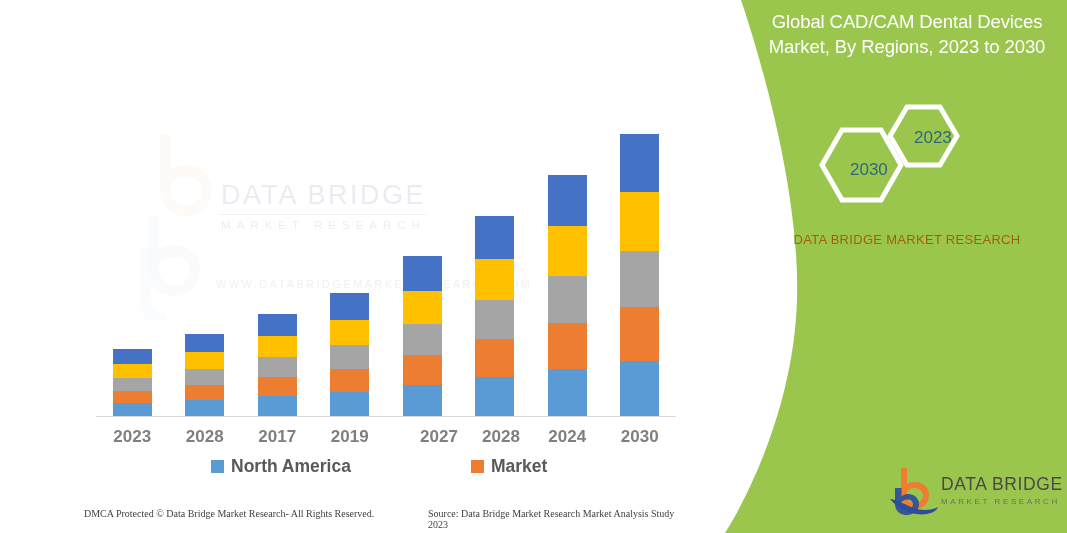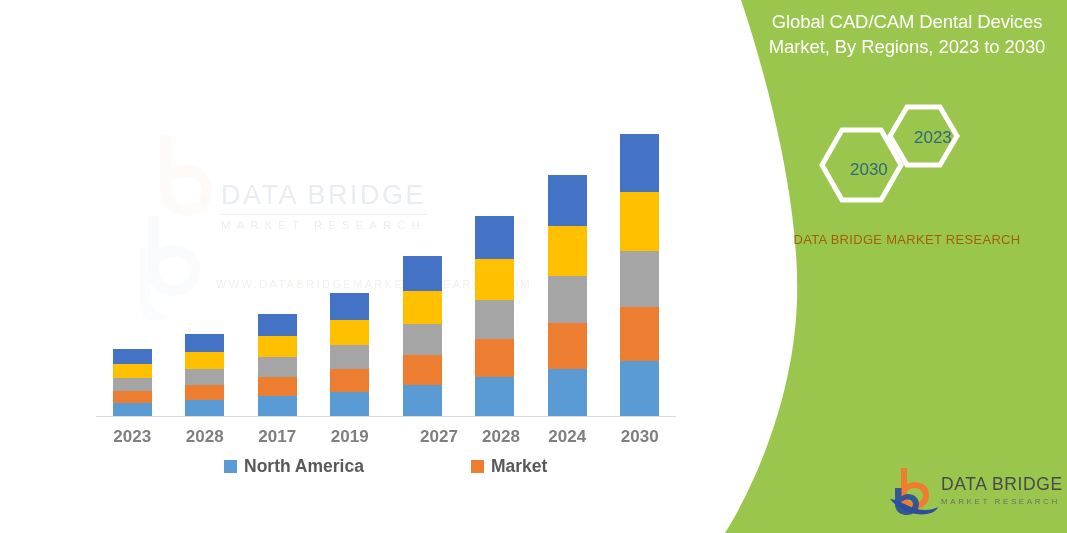"North America" div.legend-item { left: 128px -> 115px }
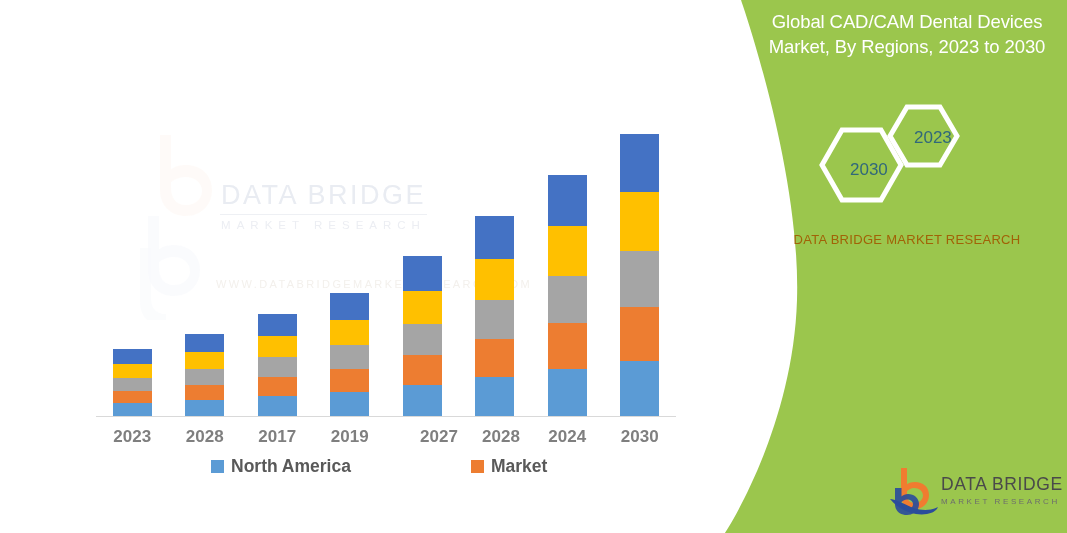"DMCA Protected © Data Bridge" div { html: none -> <div> <div>DMCA Protected © Data Bridge Market Research- All Rights Reserved.</div> <div>Source: Data Bridge Market Research Market Analysis Study 2023</div> </div> }
